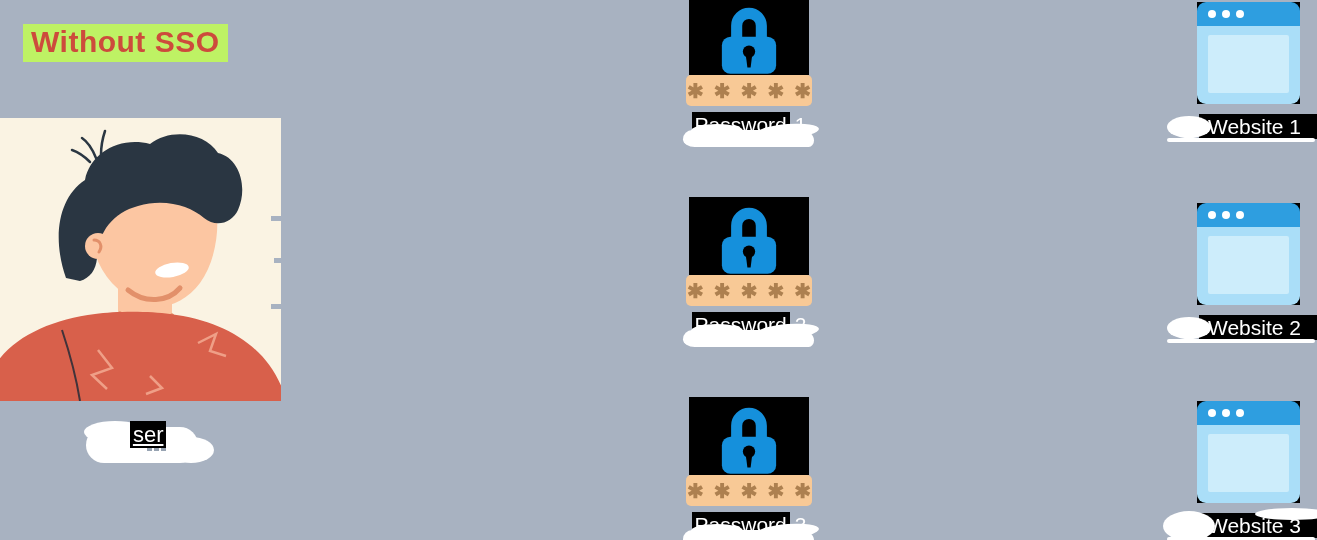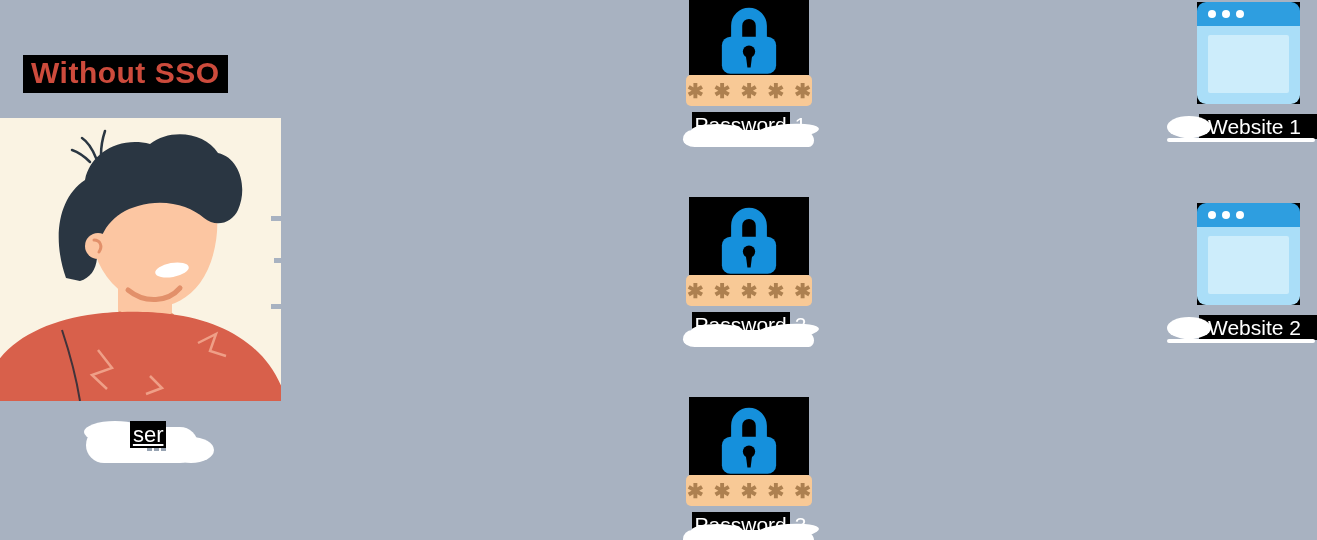"Without SSO" .title { background: #000000 -> #bef264; margin-top: 31px -> none }
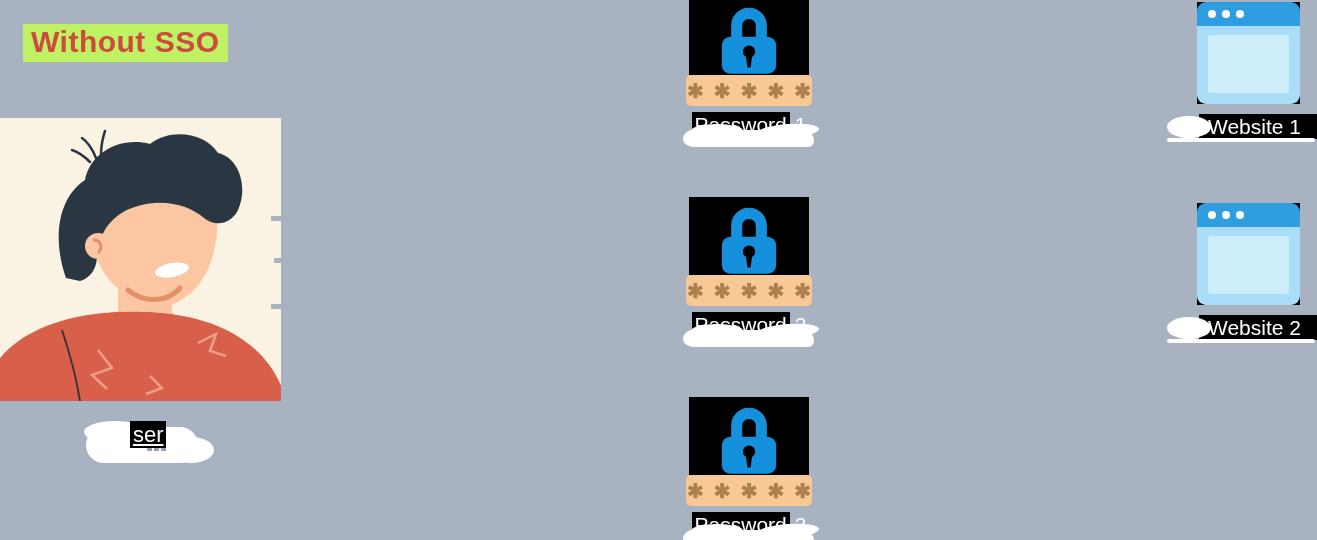"Website 3" div.website-item { html: none -> <div> <div> <div> <div> <span></span> <span></span> <span></span> </div> <div> <div></div> </div> </div> </div> <div></div> <div></div> <div>Website 3</div> <div></div> </div> }
